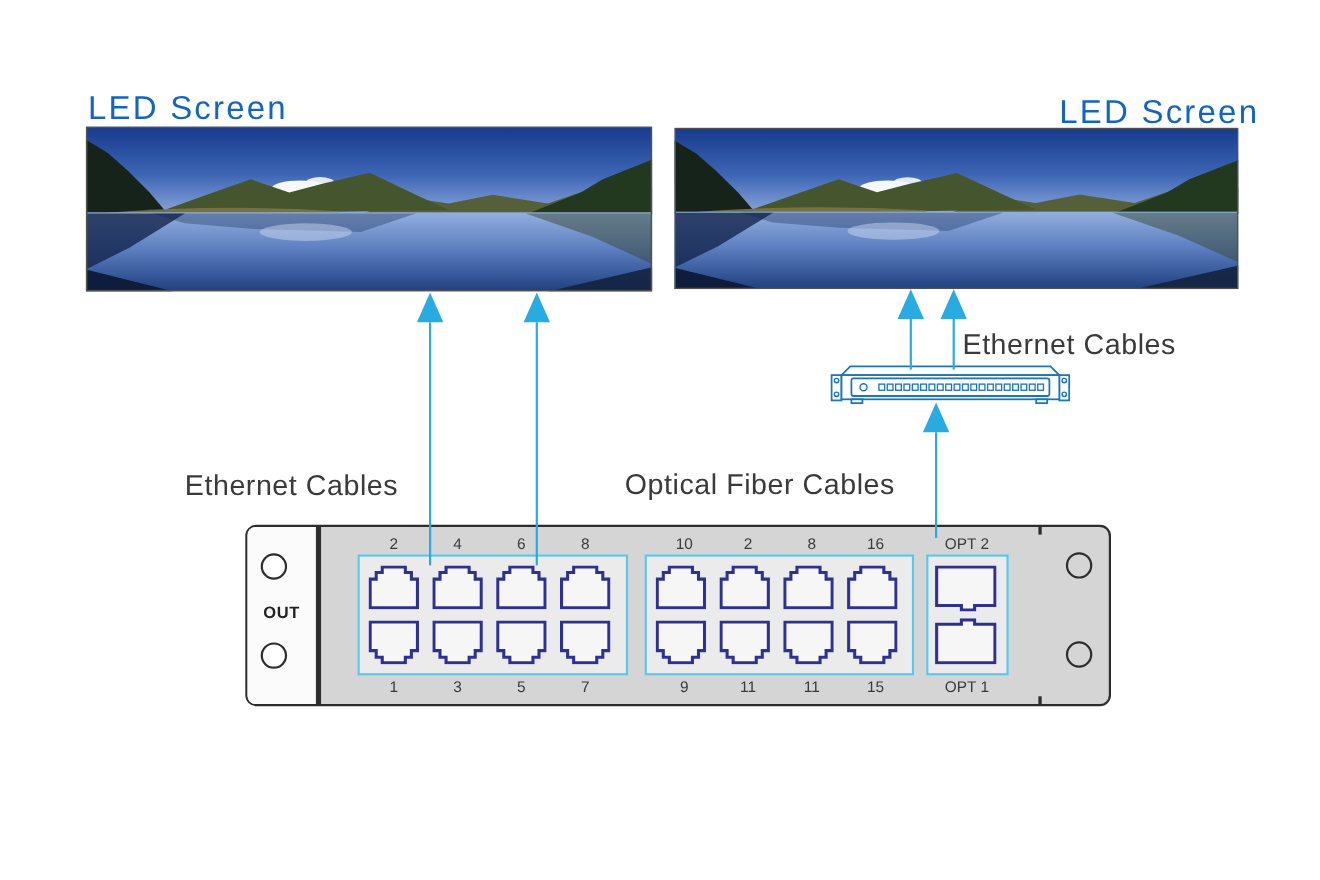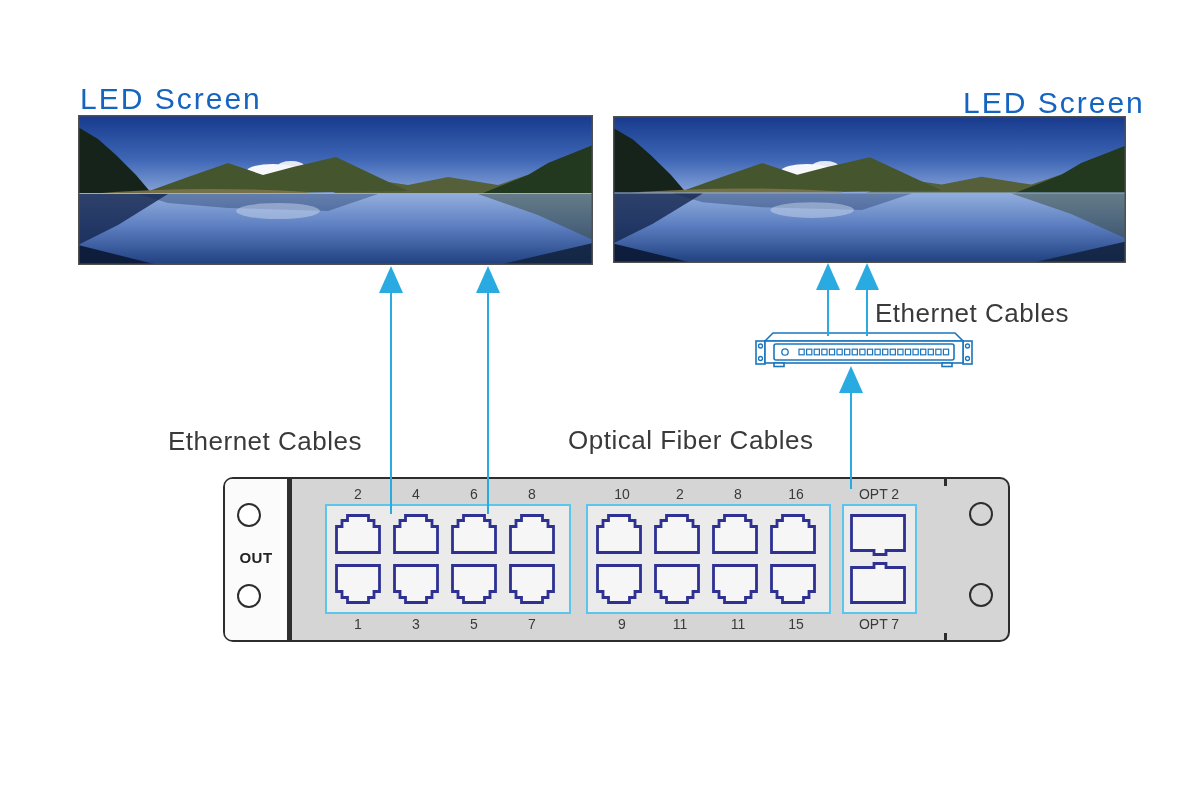"OPT 7" span.pnum { text: 7 -> 1 }
